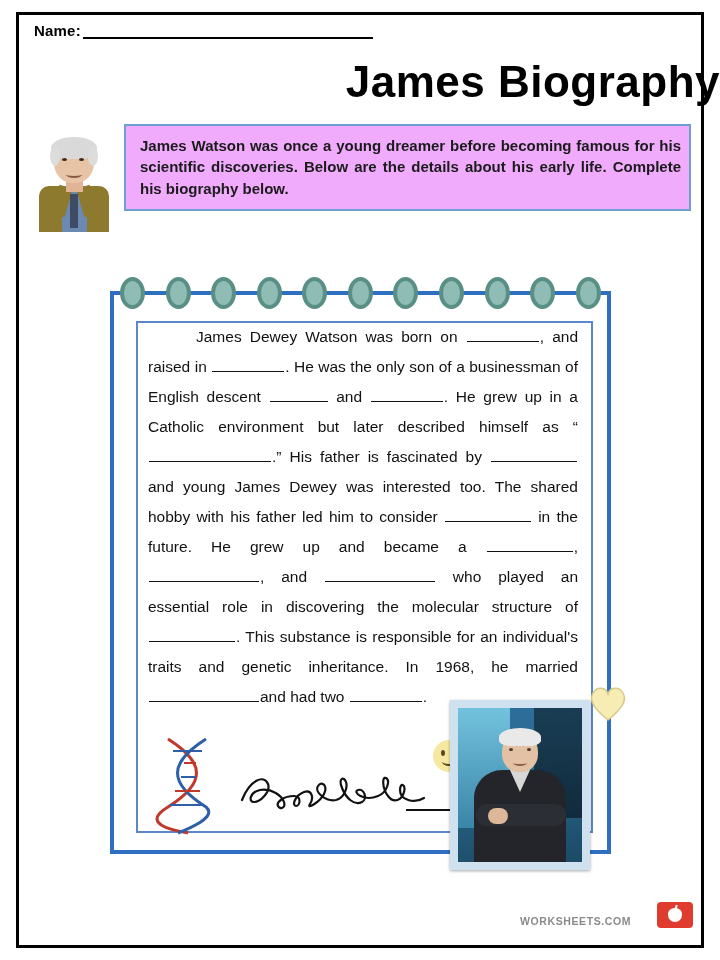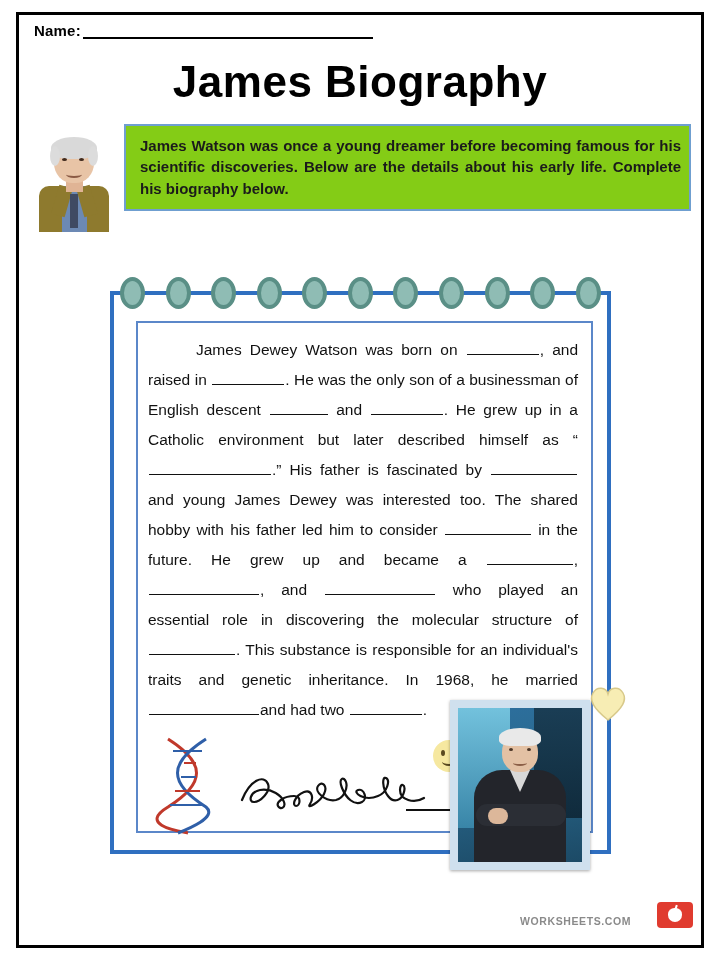"James Biography" .title { text-align: center -> right }
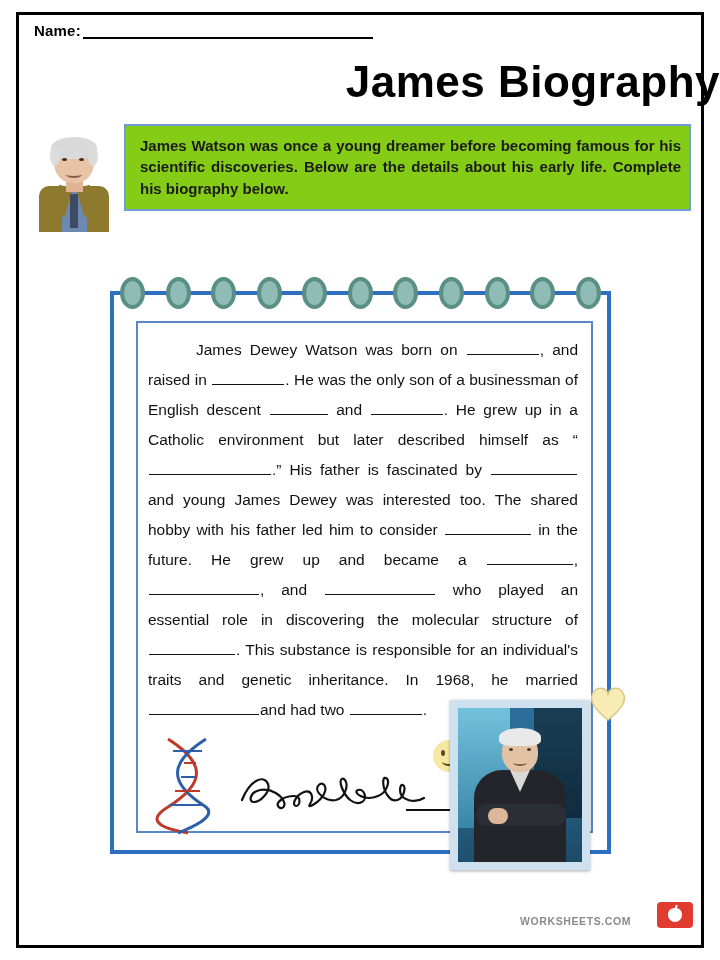"James Watson was once a" .intro-box { background: #84cc16 -> #f0abfc }
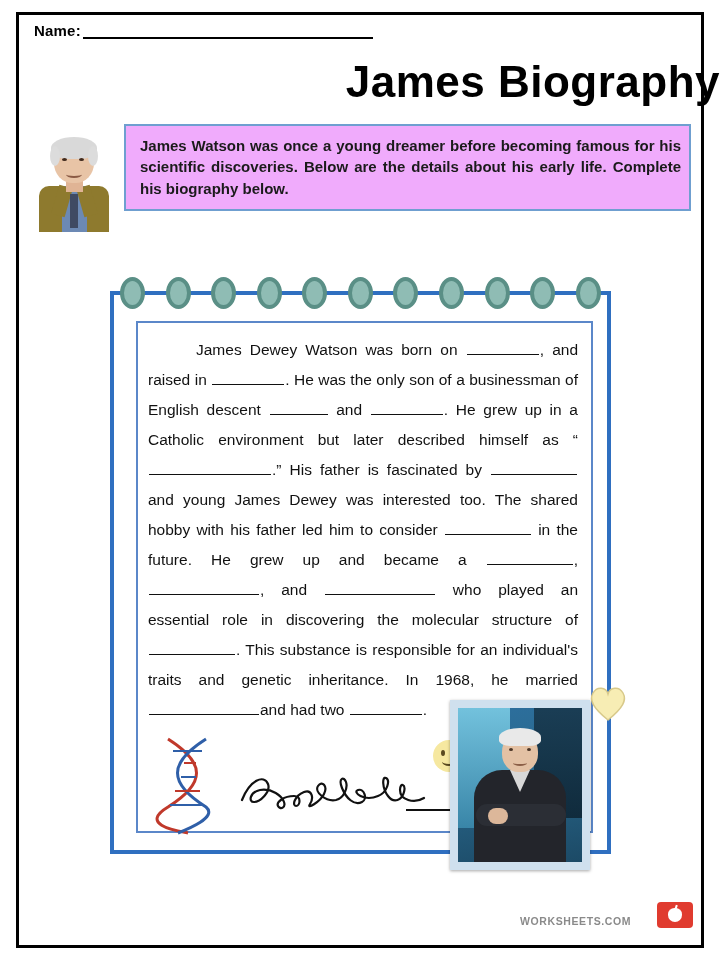"James Dewey Watson was born" .passage { top: 335px -> 322px }
